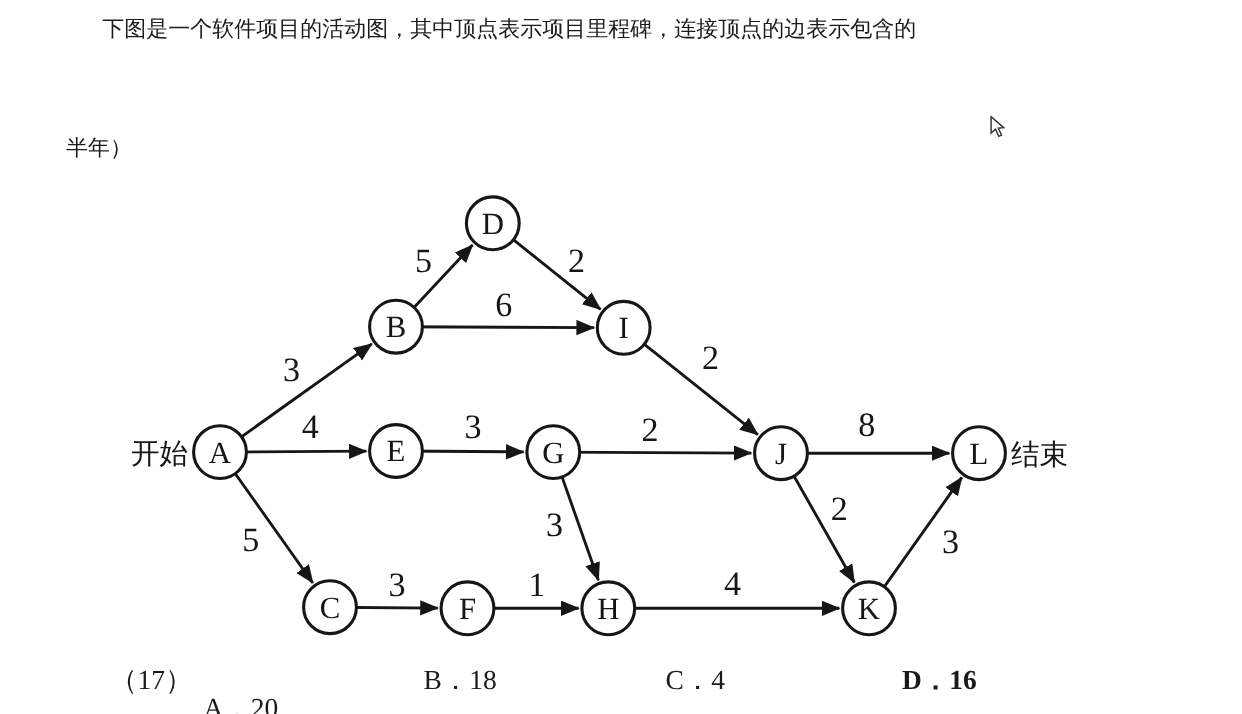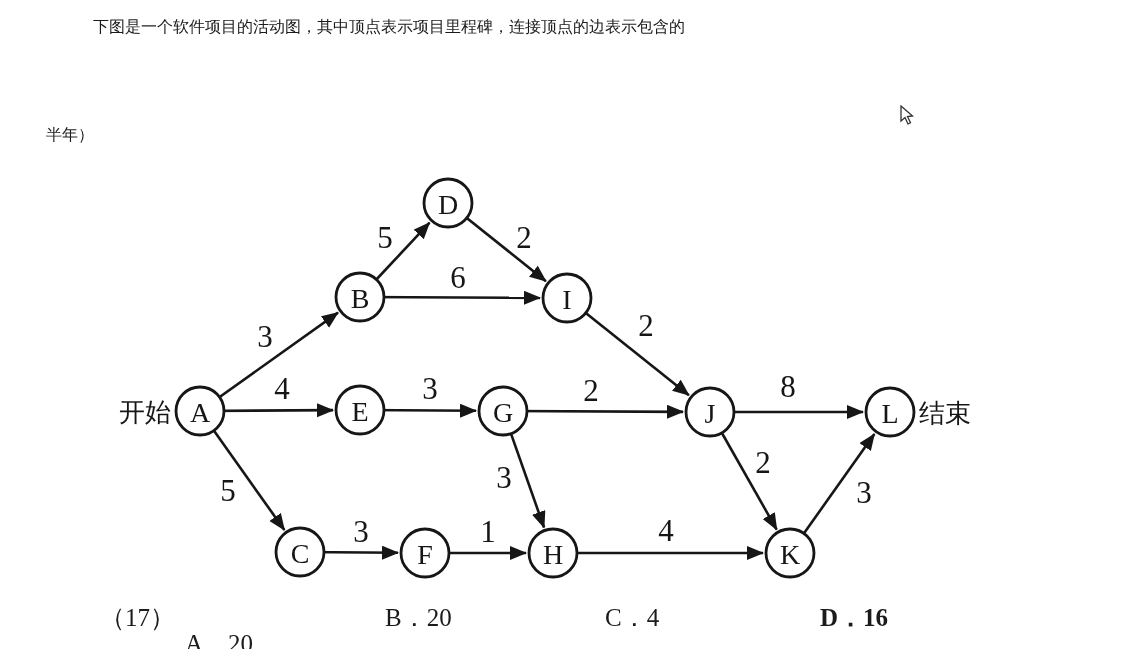"下图是一个软件项目的活动图，其中顶点表示项目里程碑，连接顶点的边表示包含的" .qline { font-size: 16px -> 20px }
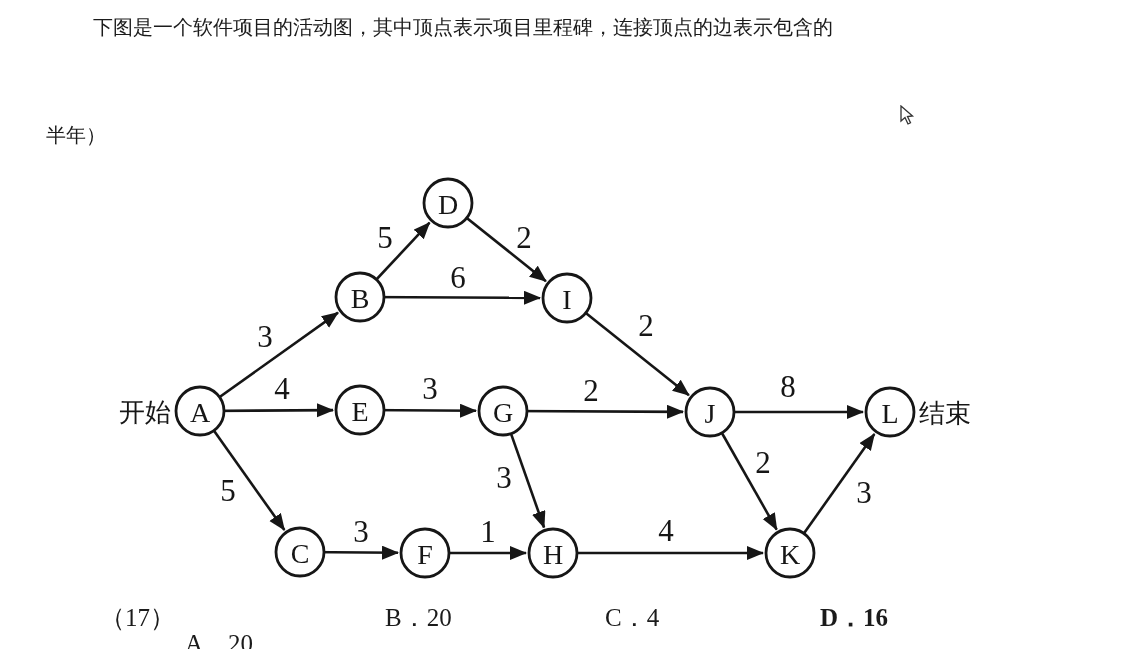"半年）" .qline-3 { left: 46px -> 60px }
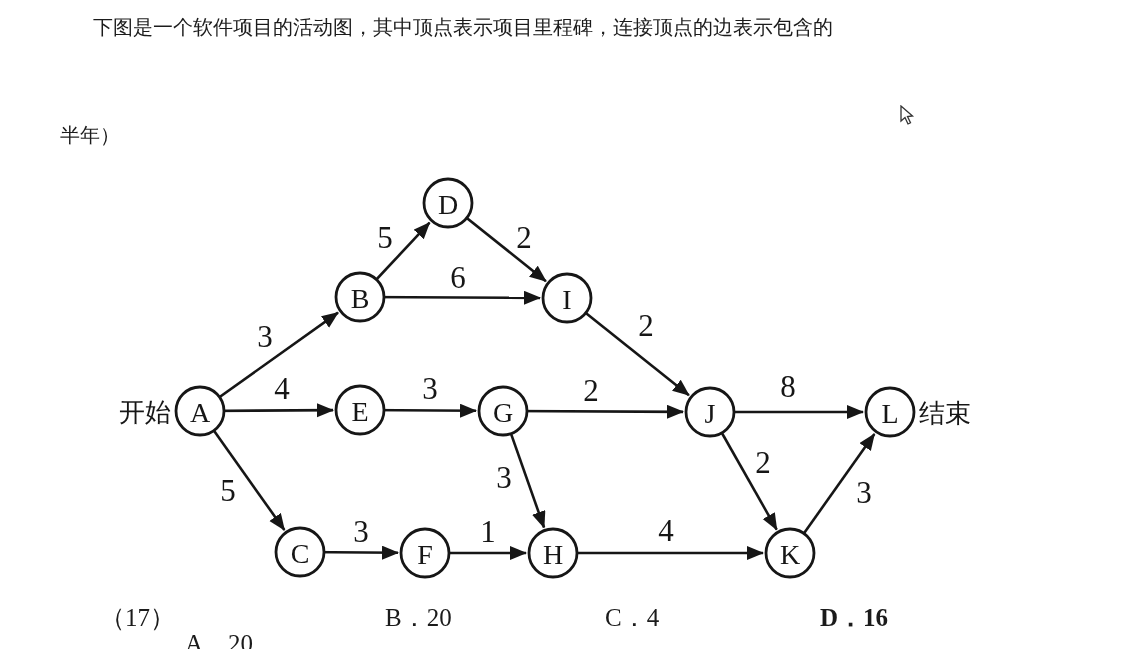"B．20" span.opt { text: 20 -> 18 }
